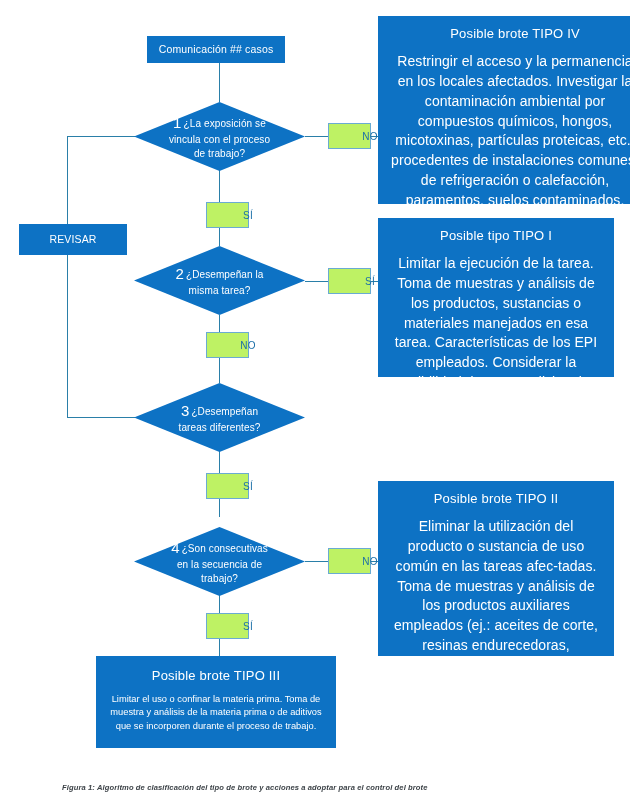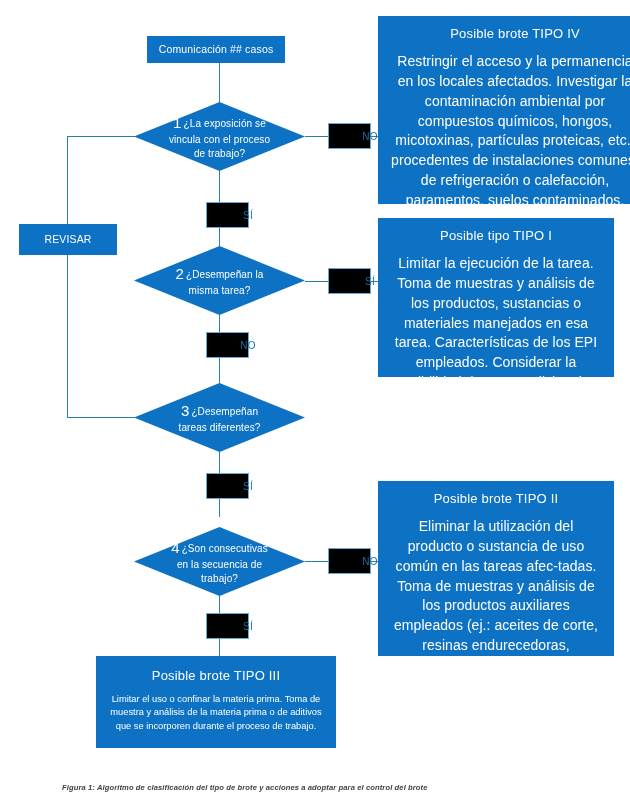"NO" .flag { background: #000000 -> #bef264 }
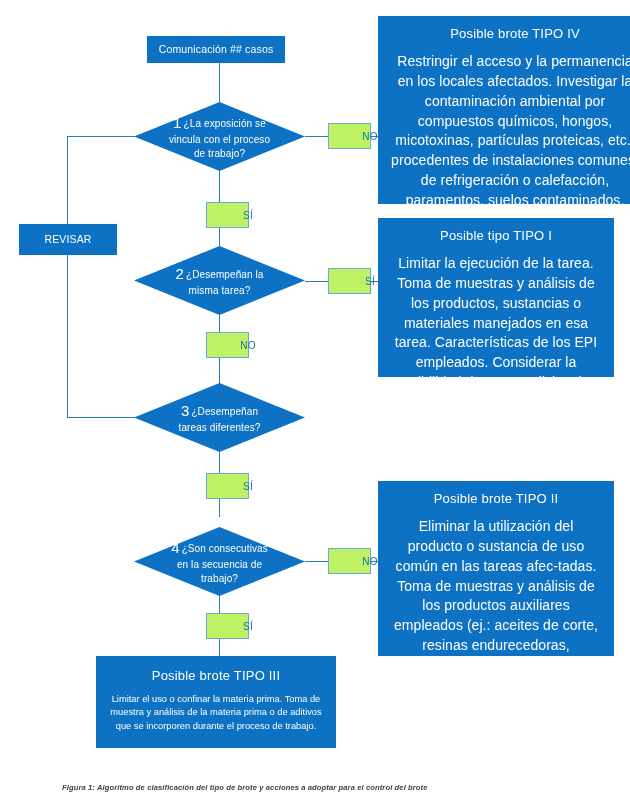"REVISAR" div.proc { width: 98px -> 108px }
